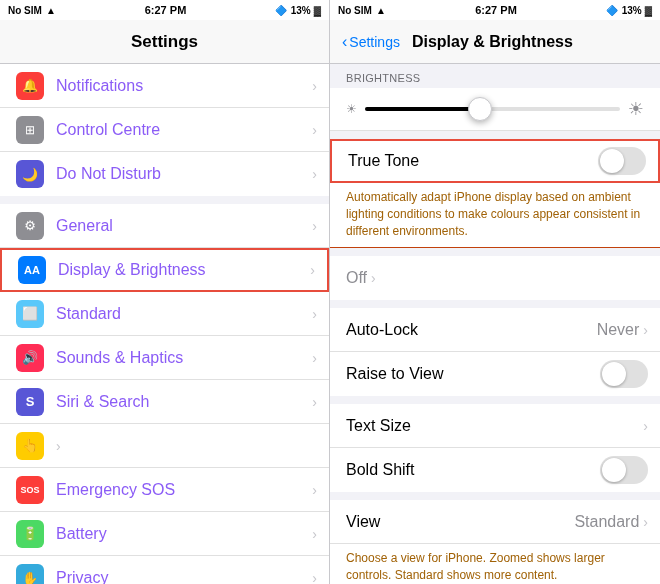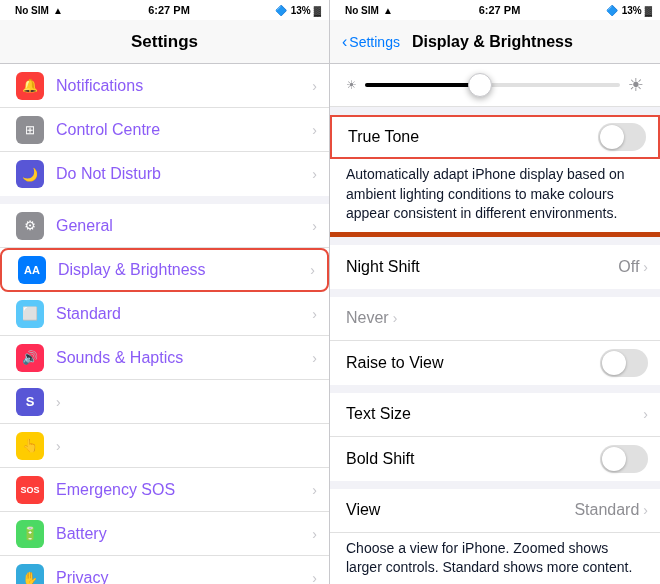"No SIM" .status-bar-left { margin-left: 7px -> none }
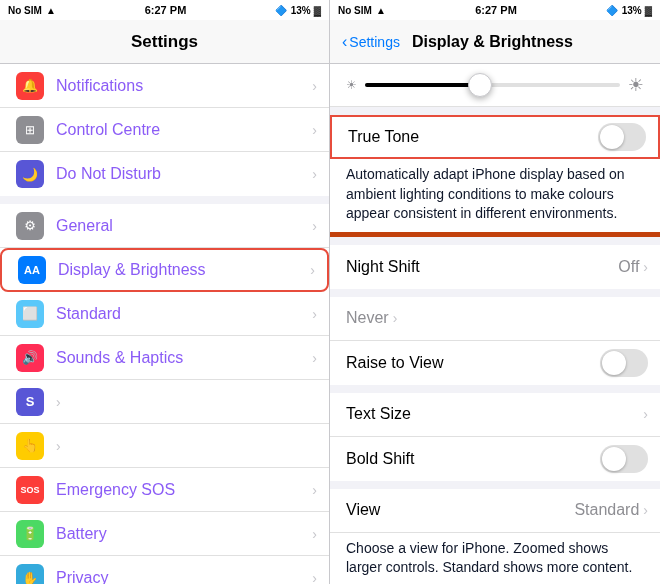"BRIGHTNESS" div.section-header { html: none -> <div>BRIGHTNESS</div> }
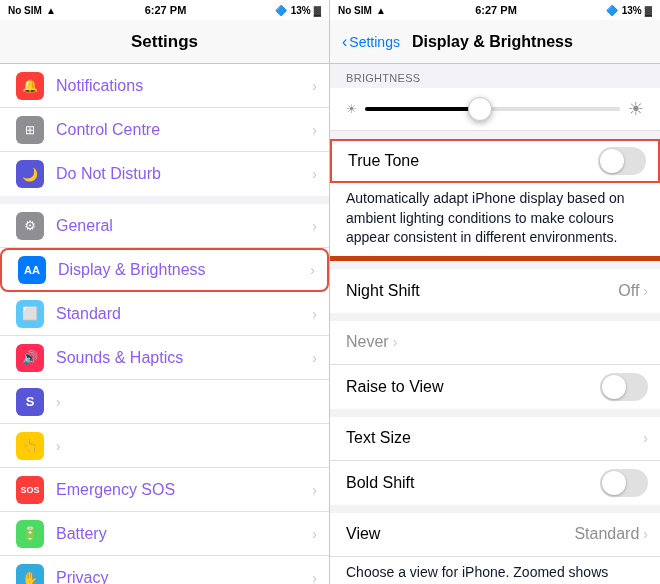"Automatically adapt iPhone display based" .description-text { border-bottom: 5px solid #c2410c -> 1px solid #c2410c; color: #0f172a -> #a16207; font-size: 14px -> 12px }
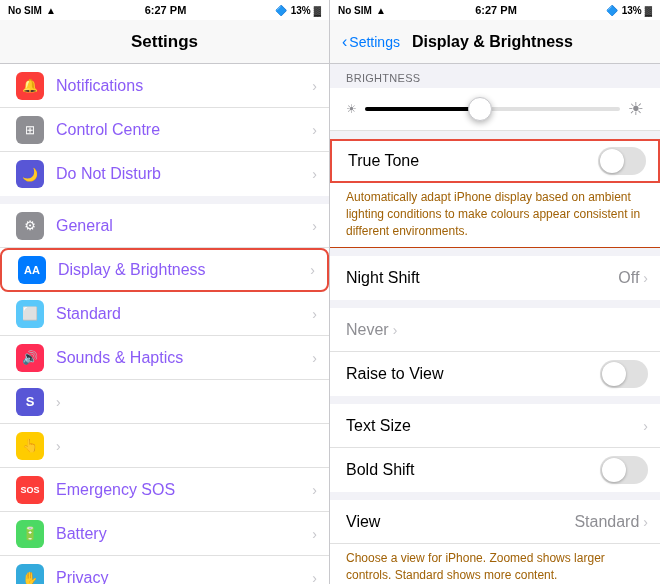"AA" .highlighted-row { border-radius: 8px -> 0 }
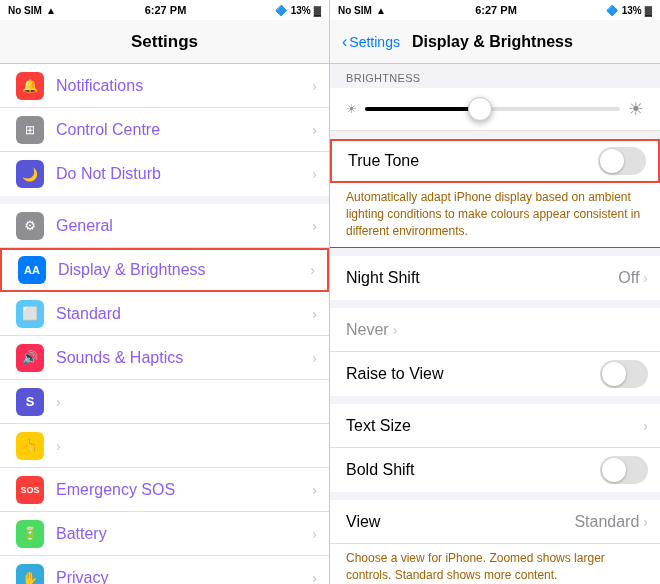"Night Shift" span.right-row-label { html: <span>Night Shift</span> -> none }
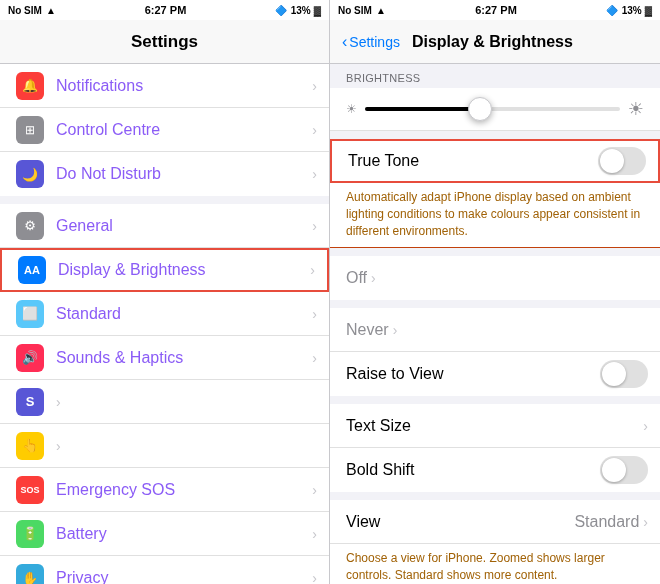"Auto-Lock" span.right-row-label { html: none -> <span>Auto-Lock</span> }
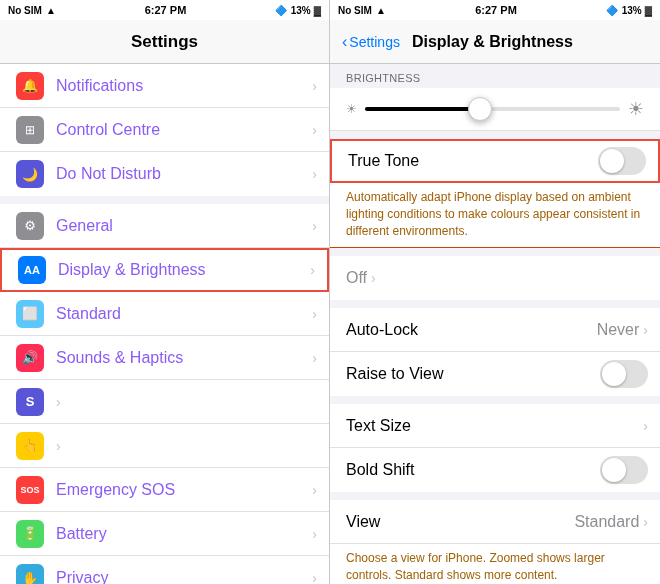"Siri & Search" span.row-label { html: none -> <span>Siri &amp; Search</span> }
